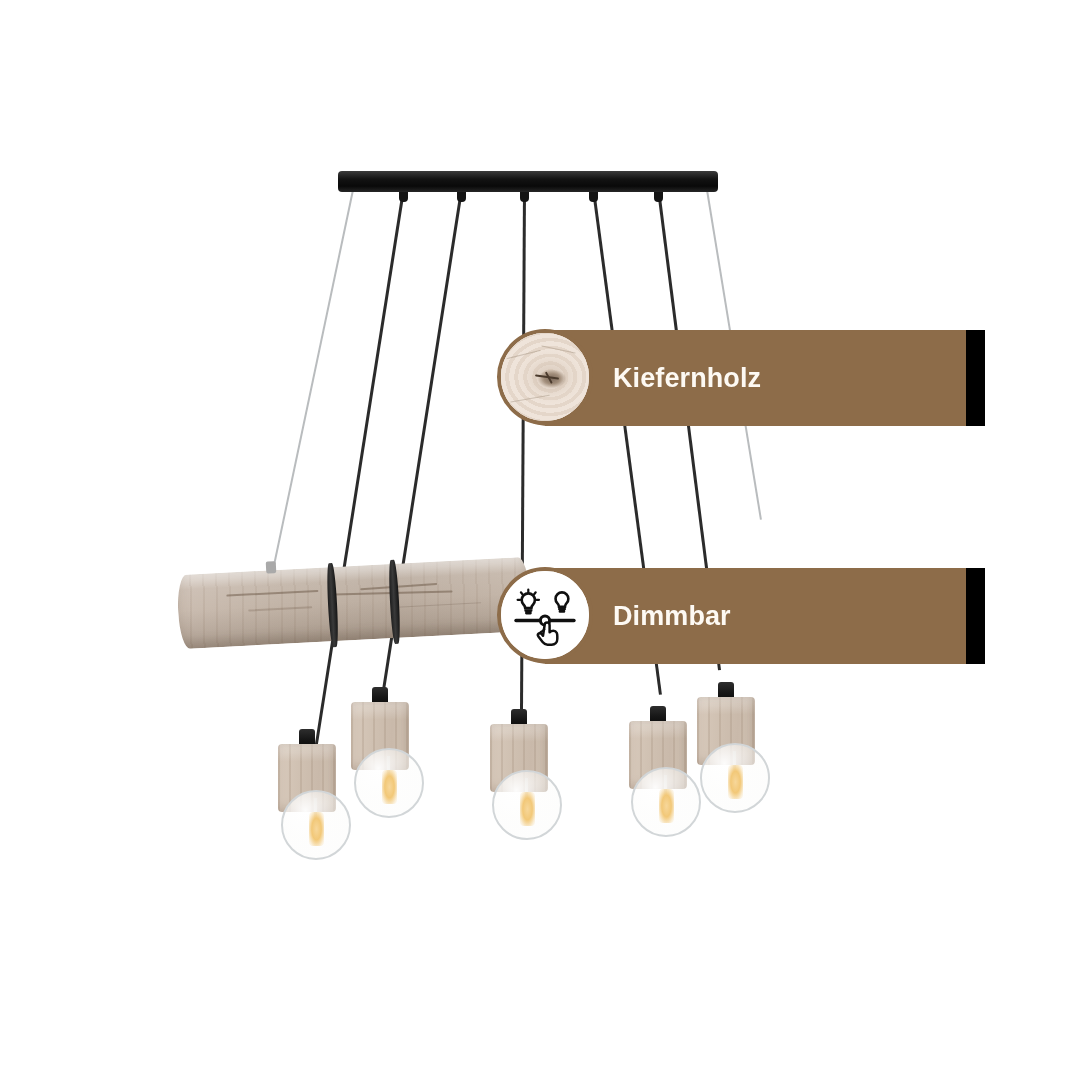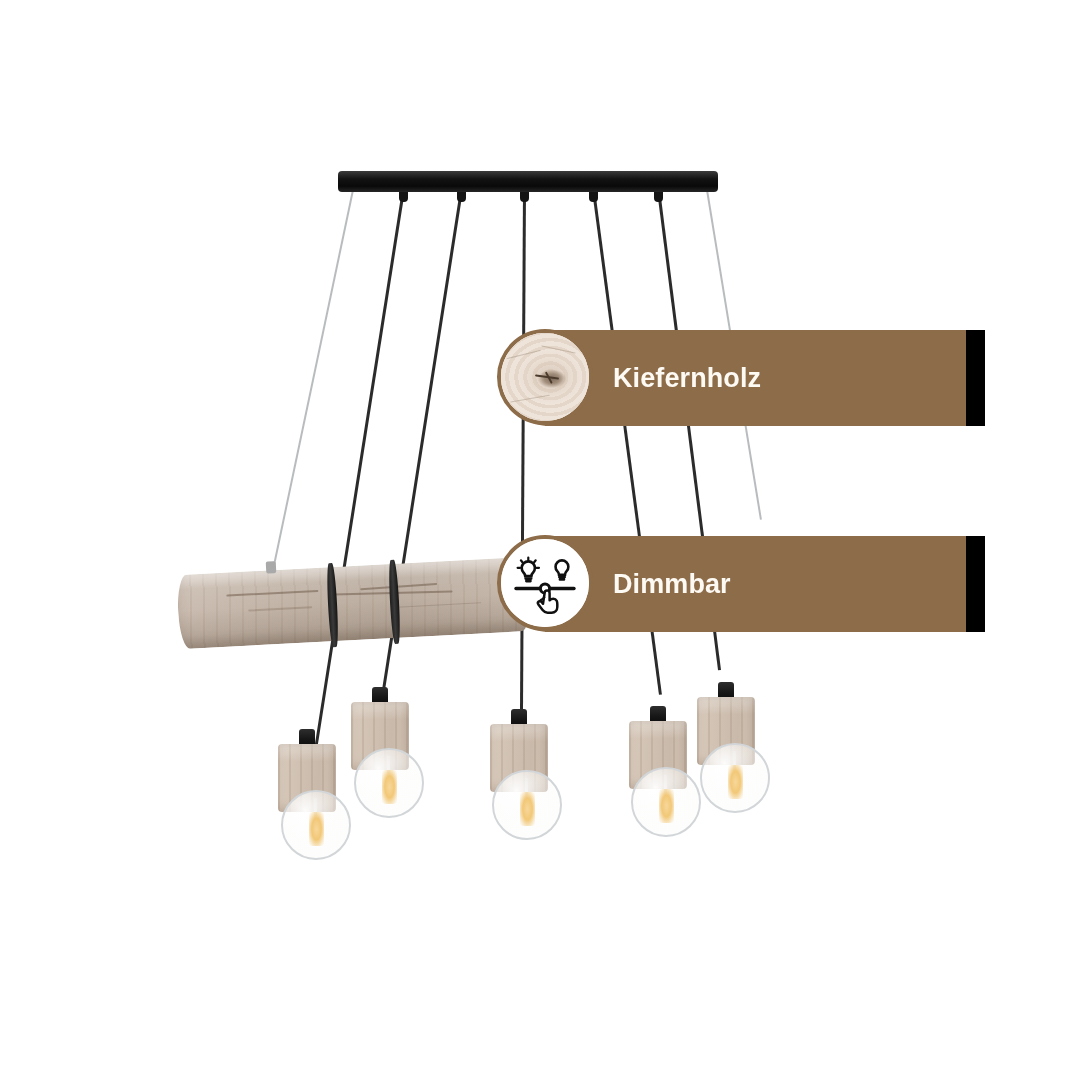"Dimmbar" div.badge { top: 536px -> 568px }
